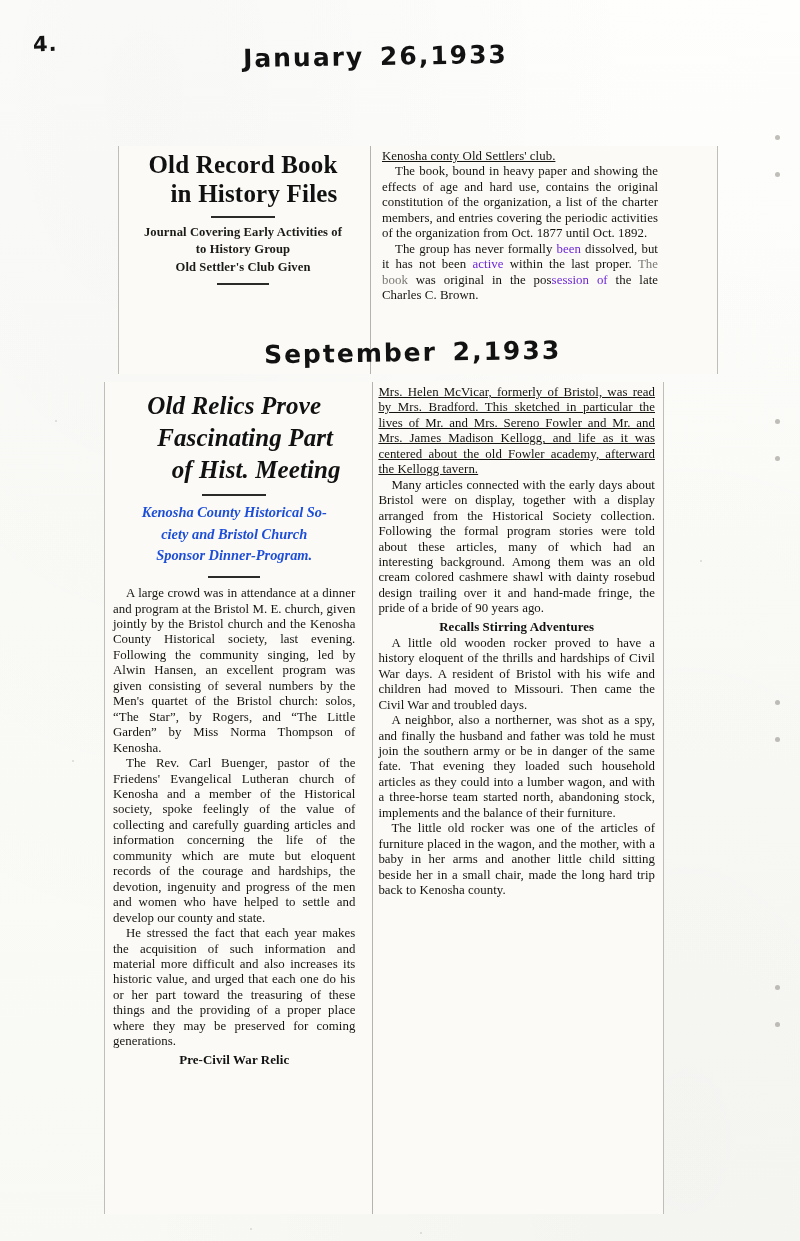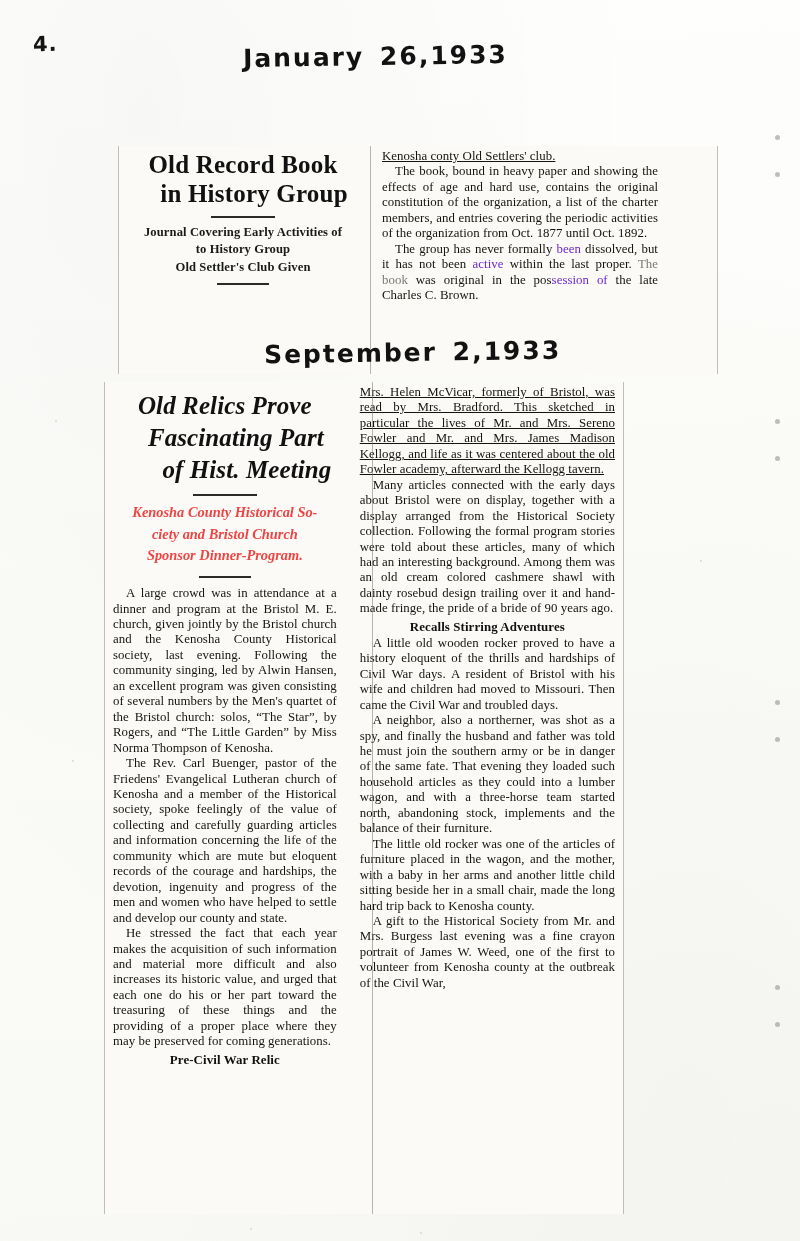"in History Group" span.hl-line { text: Group -> Files }
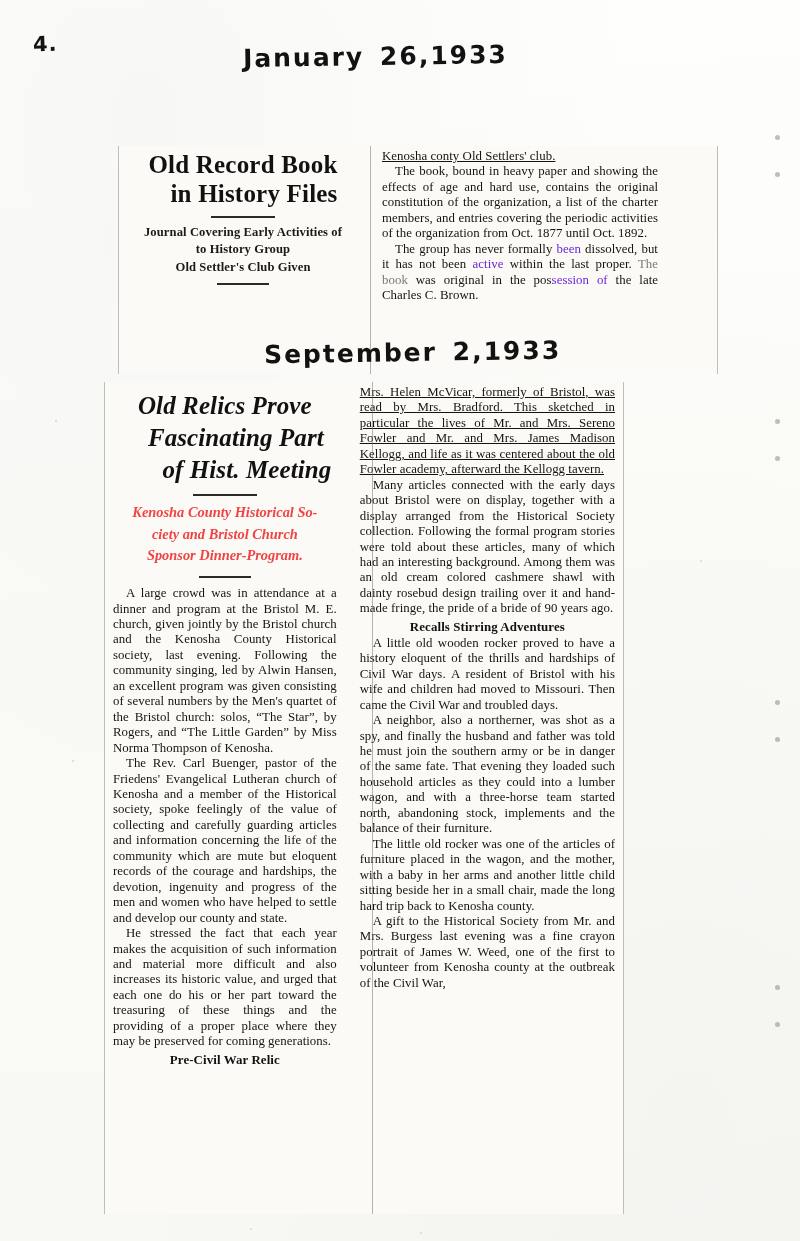"Old Relics Prove" #clipping-two { width: 520px -> 560px }
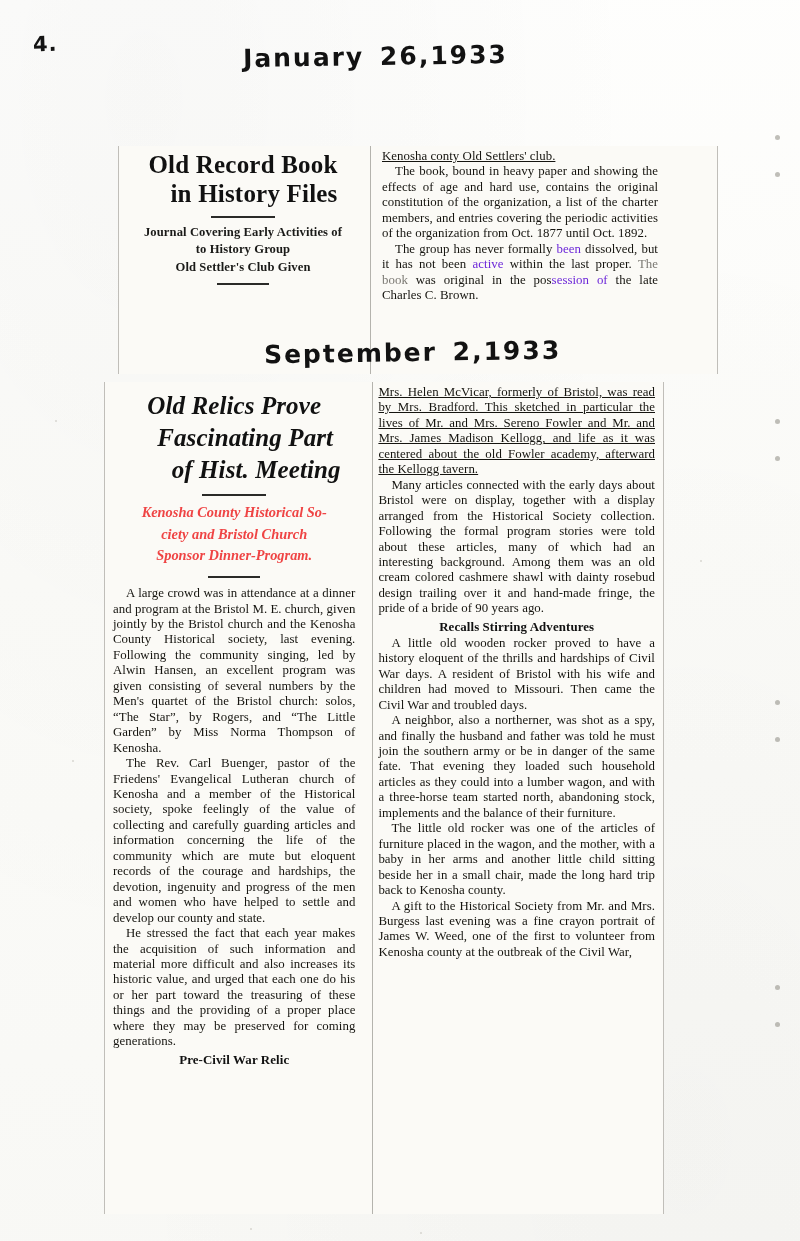"Kenosha County Historical So-" .deck-italic { color: #ef4444 -> #1d4ed8 }
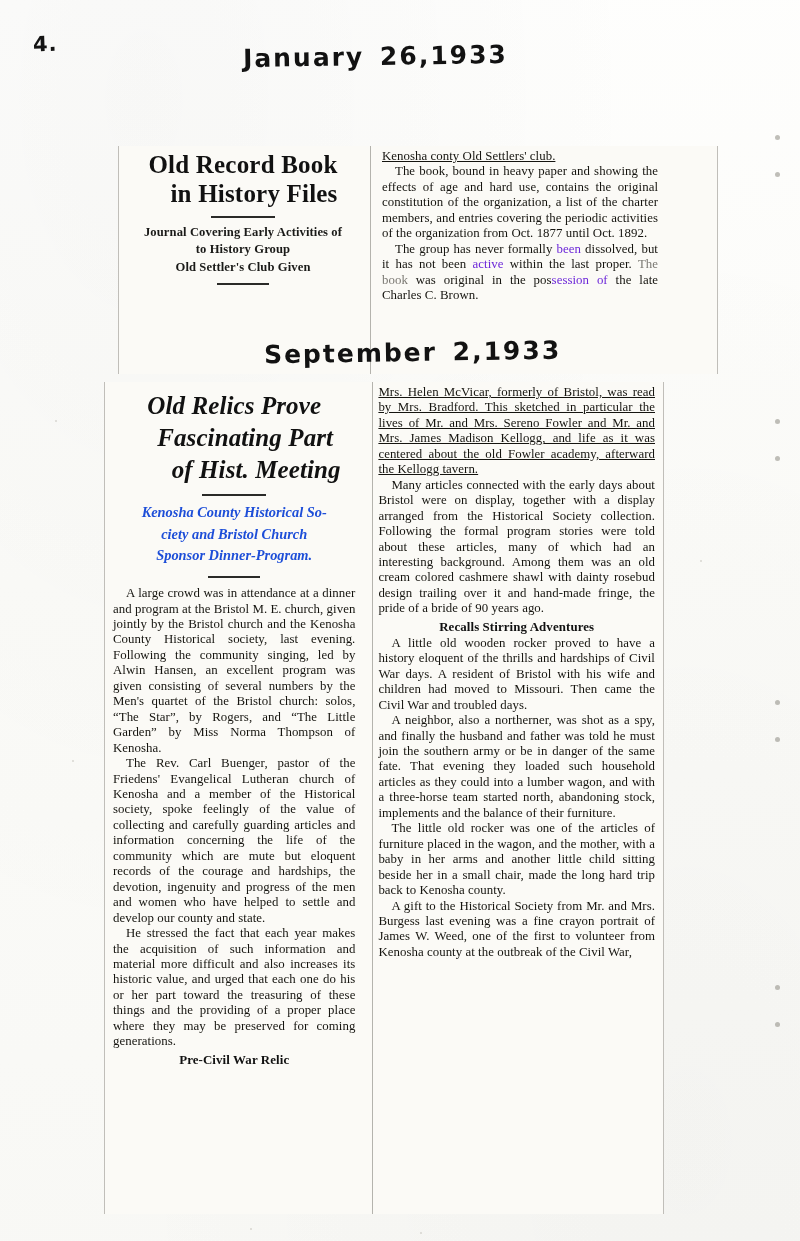"A gift to the Historical" p { html: <p>A gift to the Historical Society from Mr. and Mrs. Burgess last evening was a fine crayon portrait of James W. Weed, one of the first to volunteer from Kenosha county at the outbreak of the Civil War,</p> -> none }
